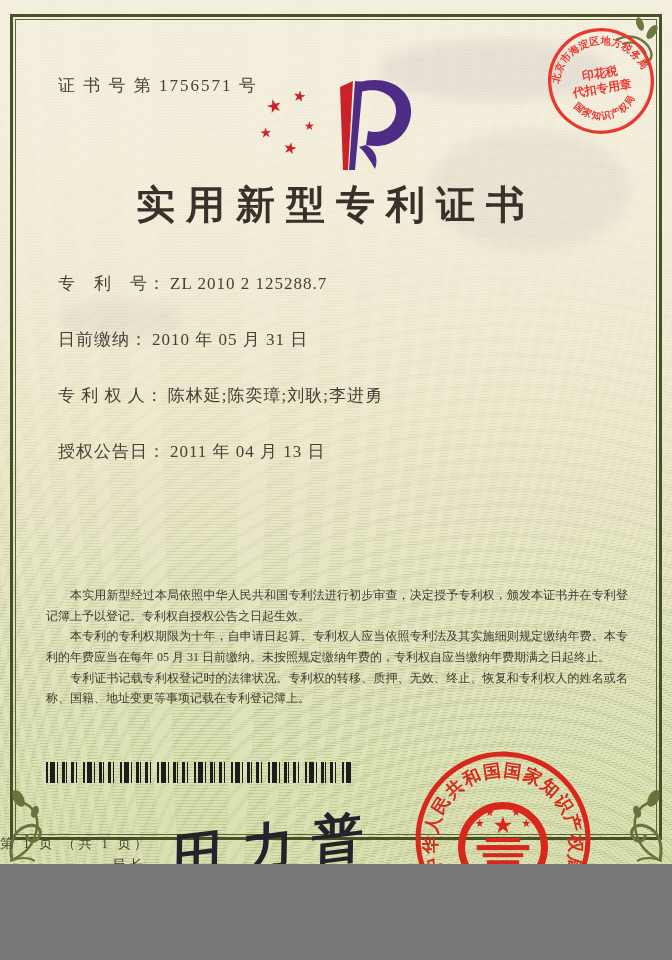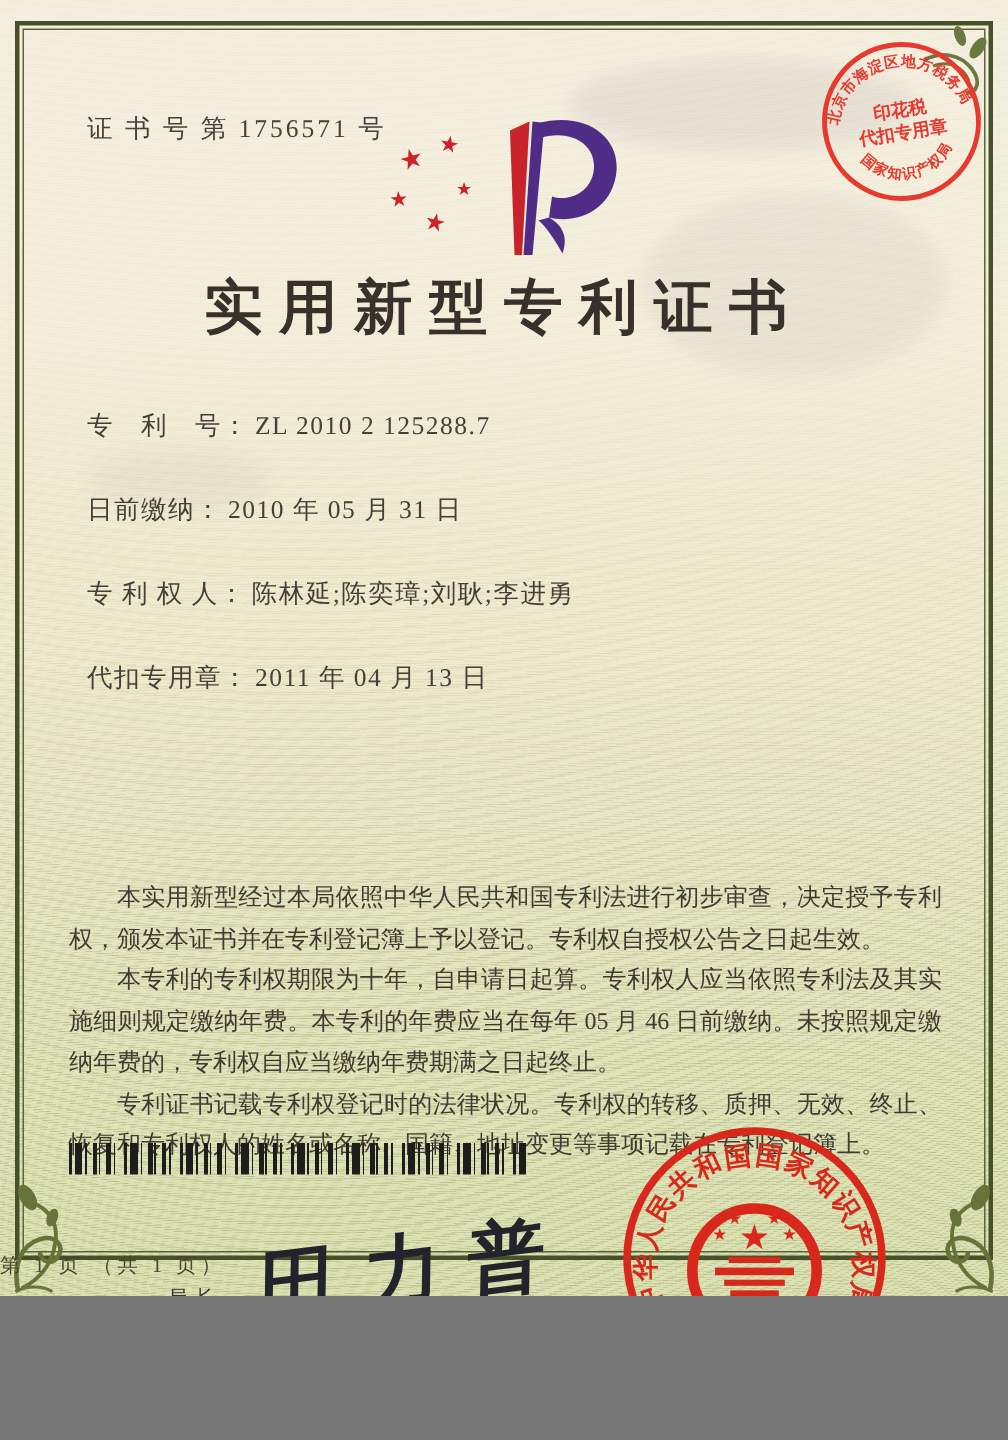"代扣专用章：" span.field-label { text: 代扣专用章 -> 授权公告日 }
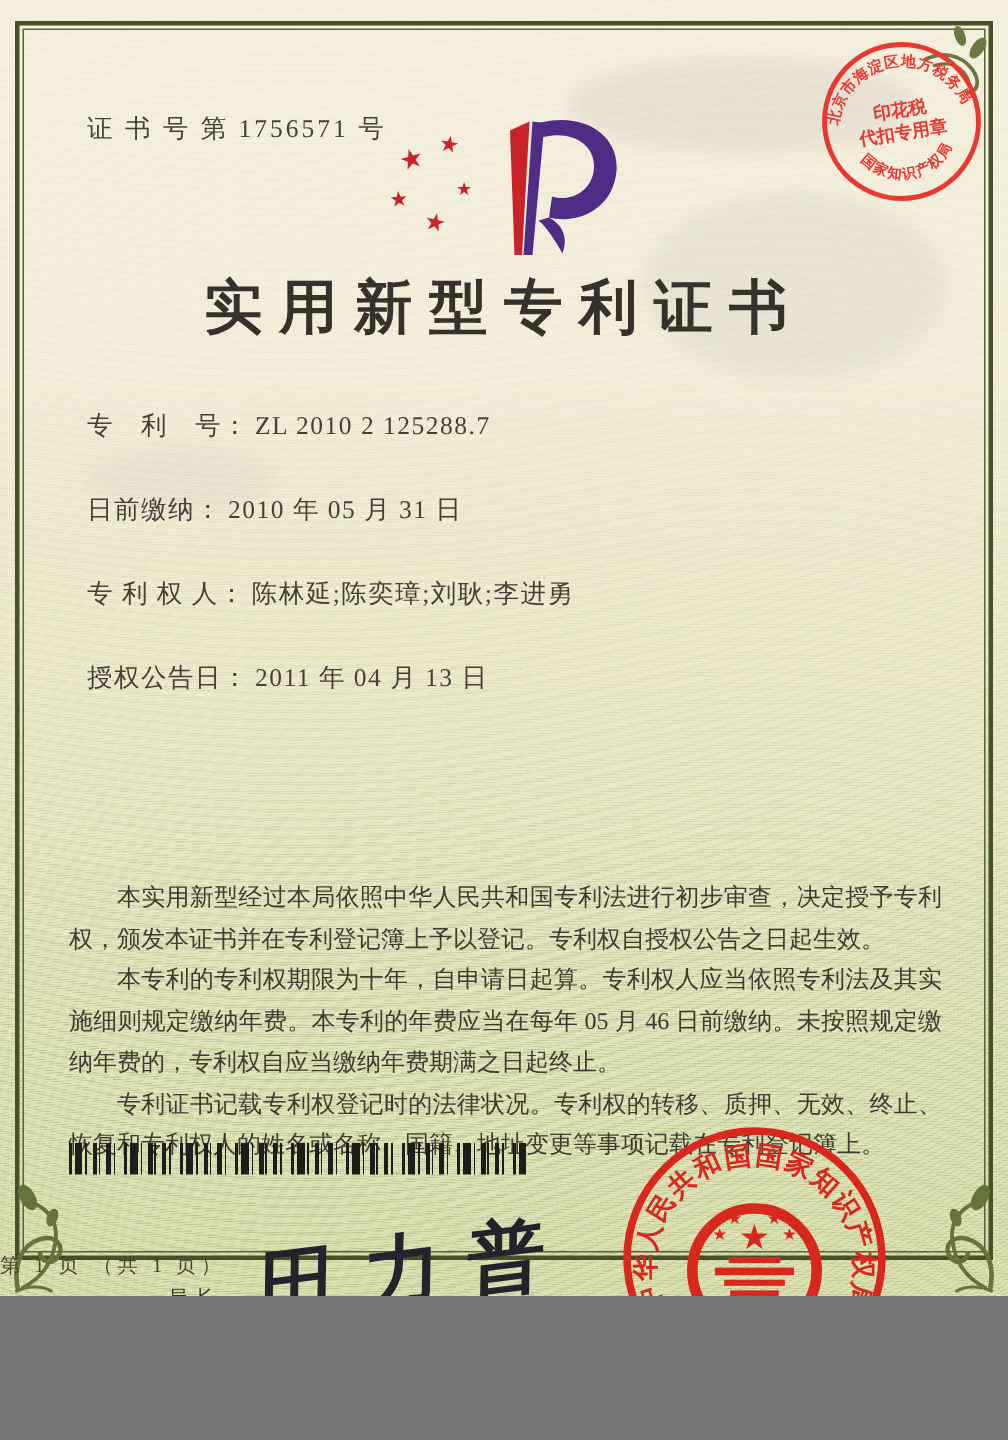"本实用新型经过本局依照中华人民共和国专利法进行初步审查，决定授予专利权，颁发本证" .paragraphs { font-size: 16px -> 12px }
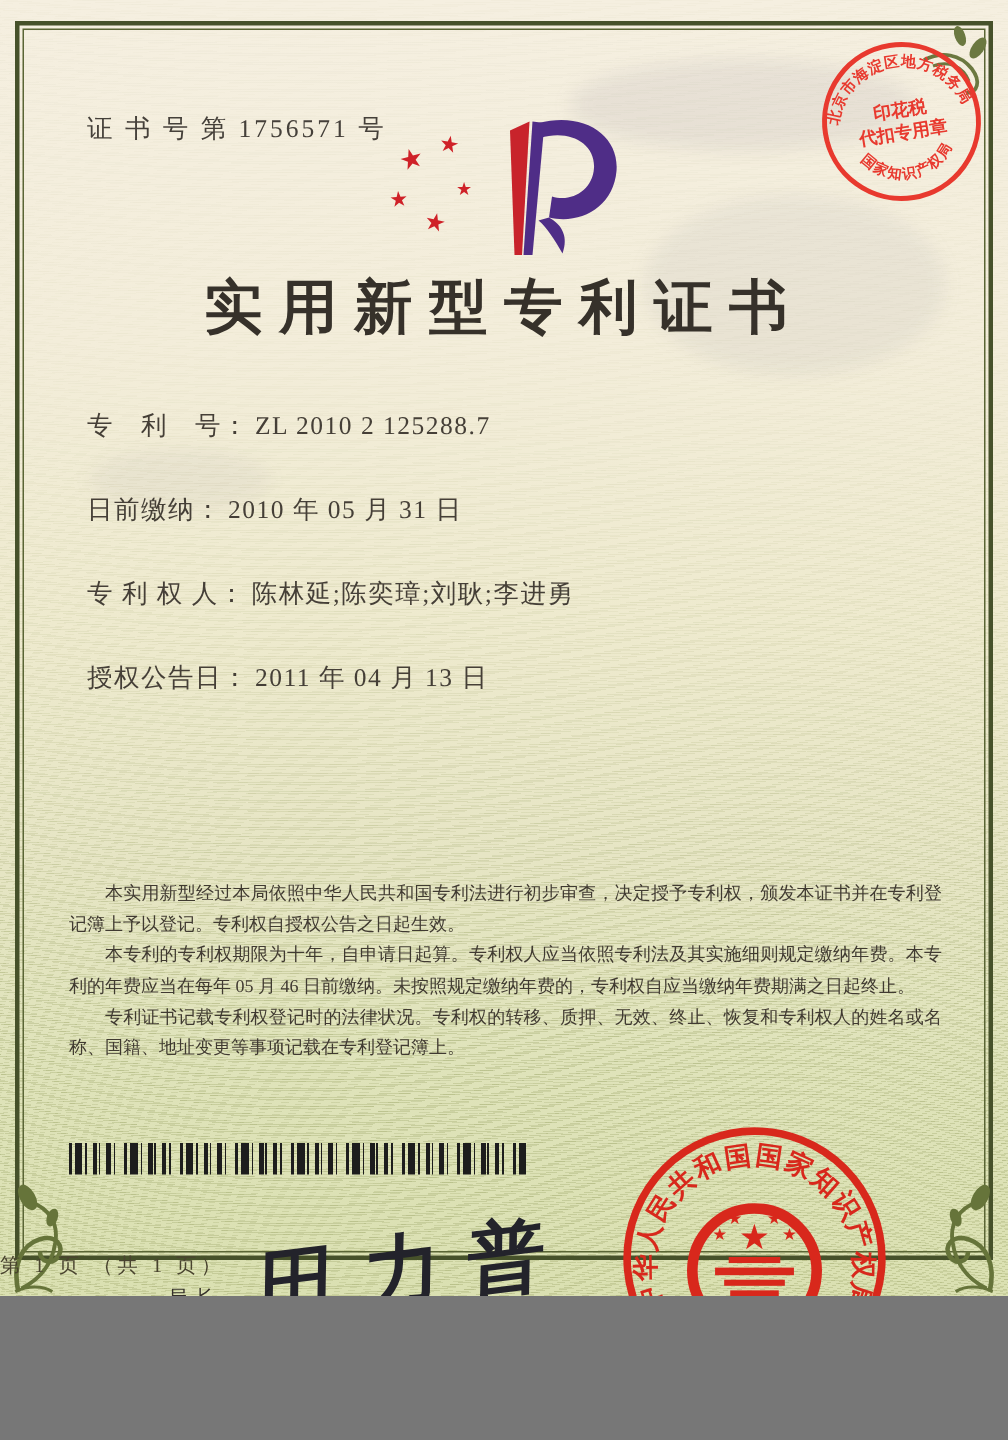"本专利的专利权期限为十年，自申请日起算。专利权人应当依照专利法及其实施细则规定缴" p { text: 46 -> 31 }
